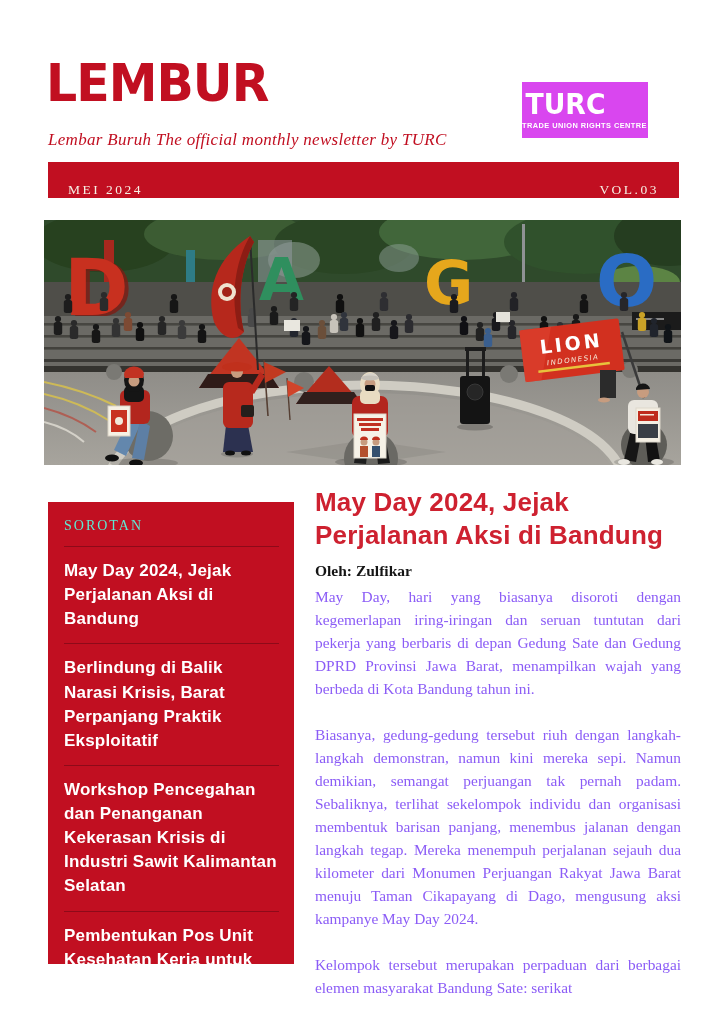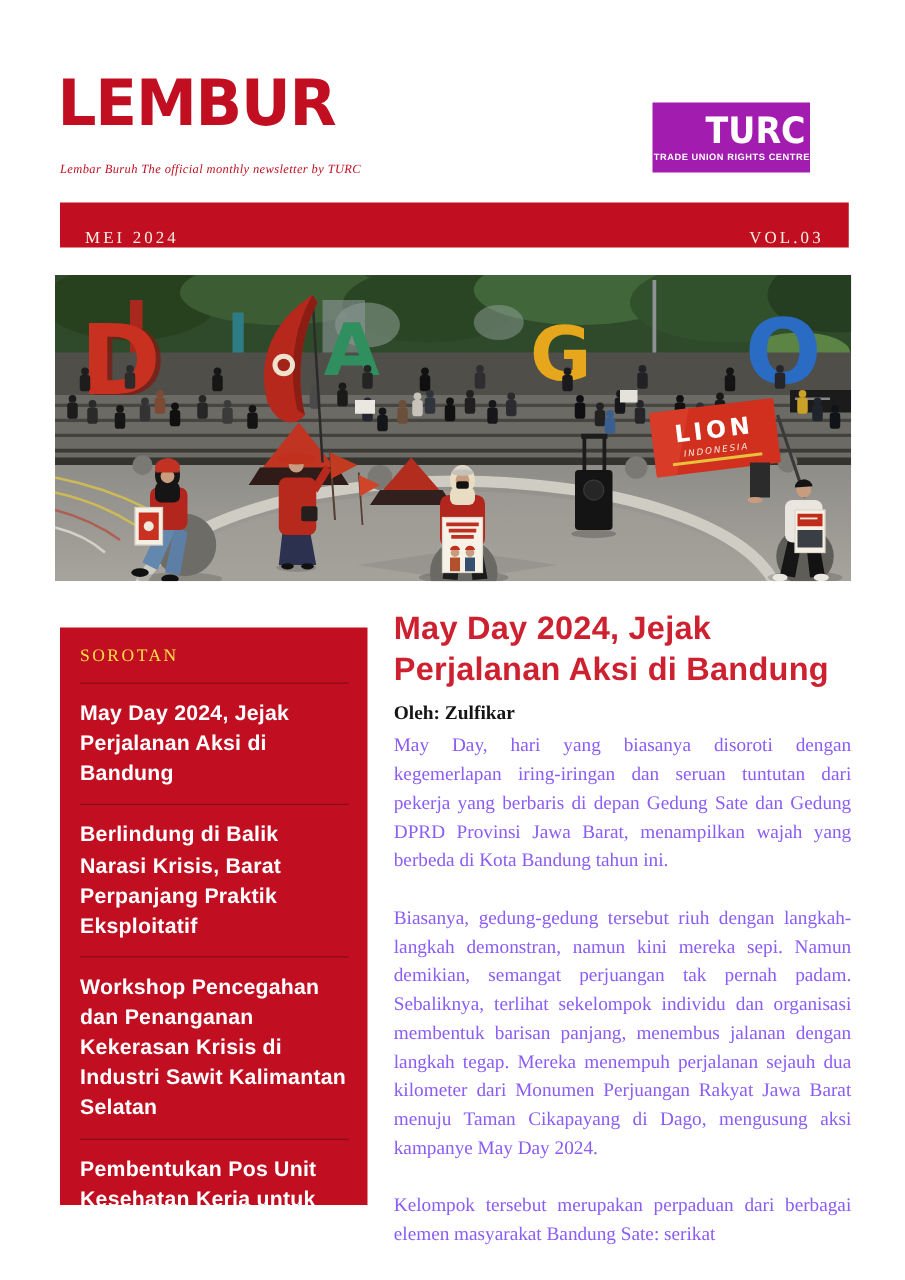"TURC" .turc-box { align-items: flex-end -> flex-start; background: #a21caf -> #d946ef }
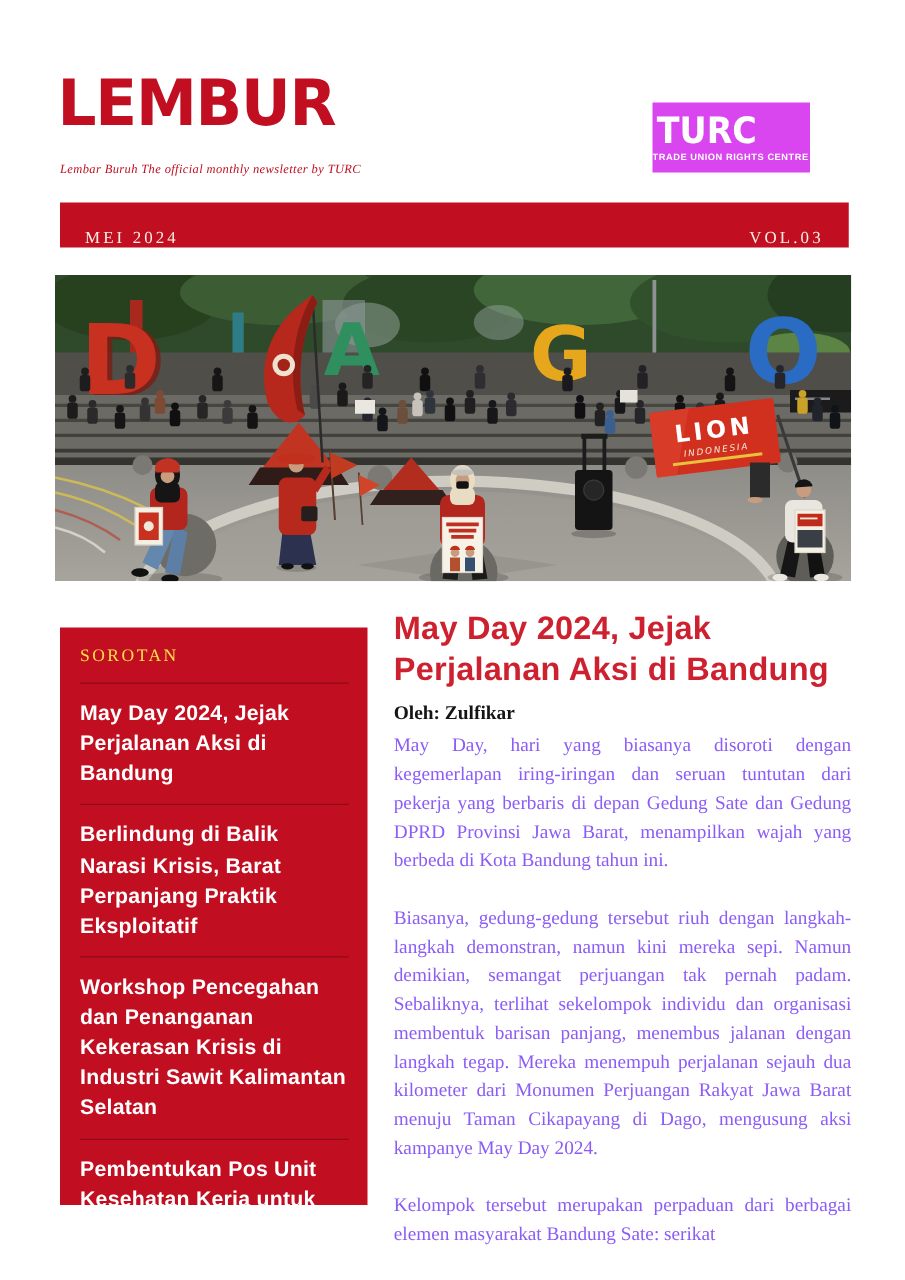"Lembar Buruh The official monthly" .tagline { font-size: 10px -> 17px }
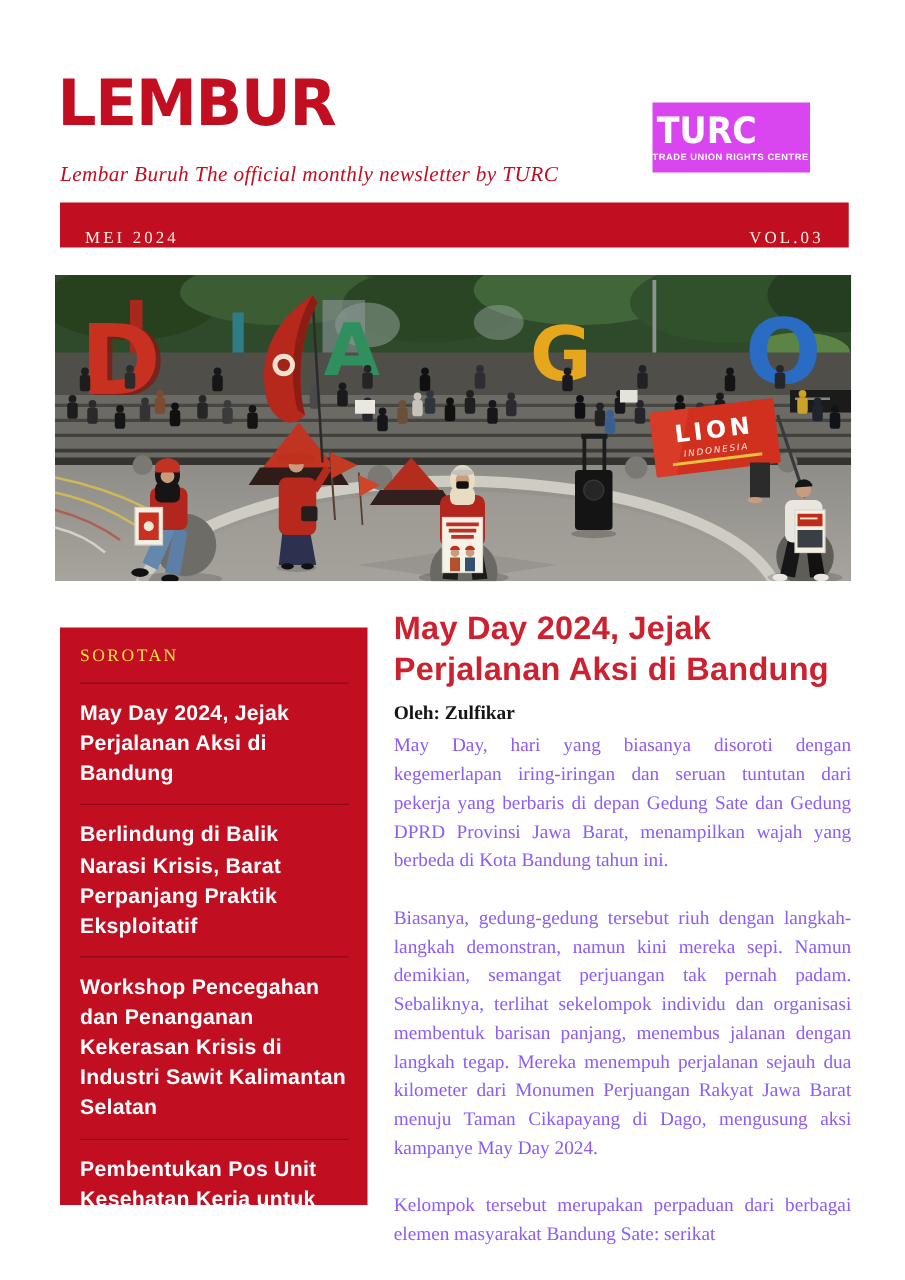"SOROTAN" .sidebar-title { color: #fde047 -> #5eead4 }
